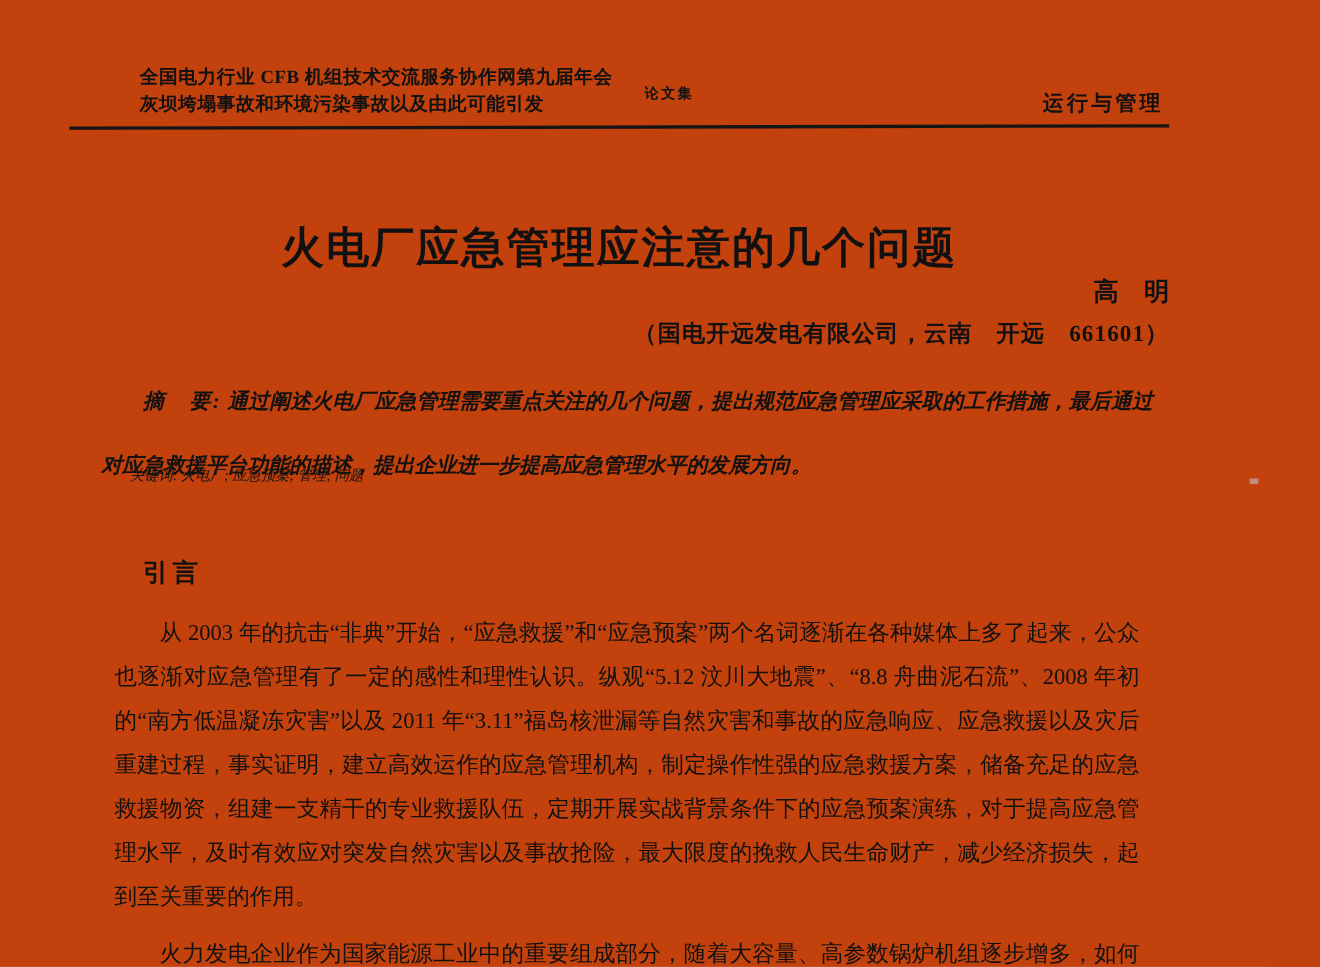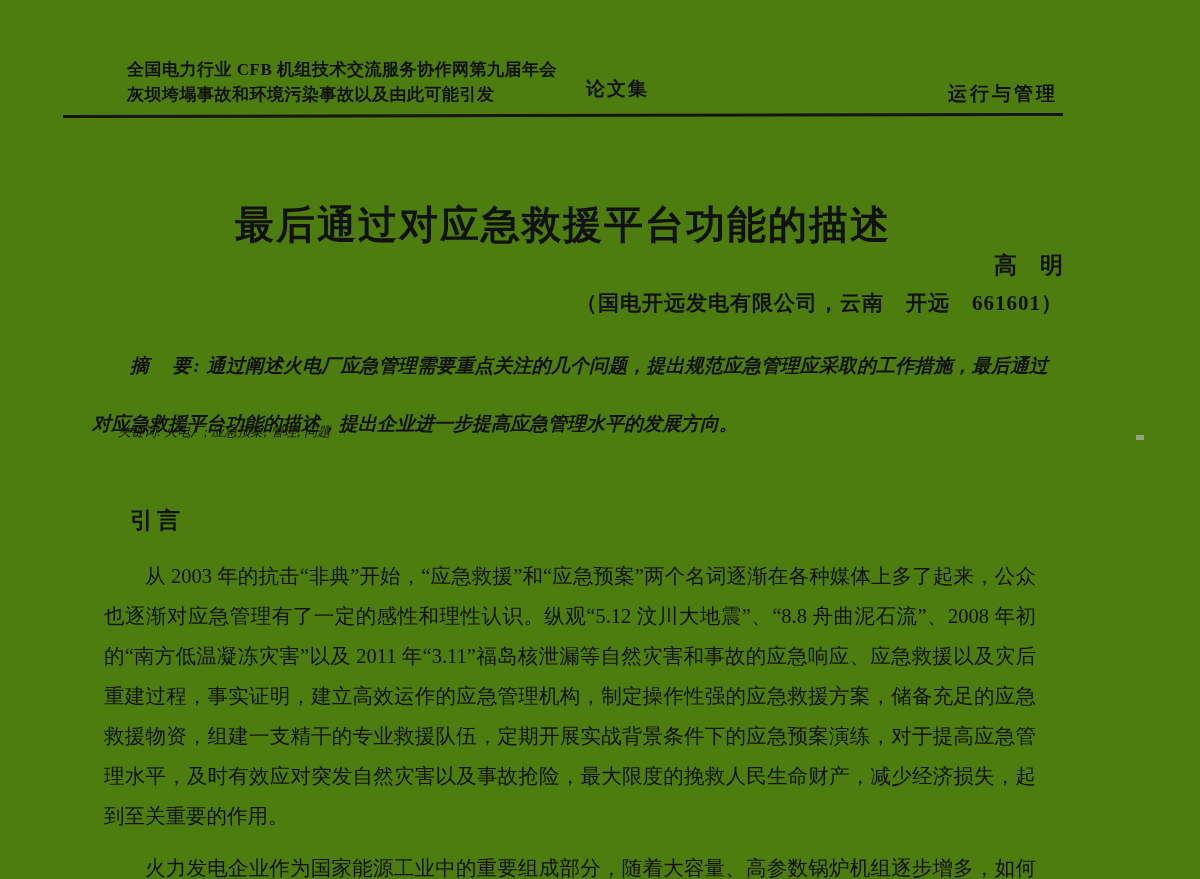"全国电力行业 CFB 机组技术交流服务协作网第九届年会" .page { background: #4d7c0f -> #c2410c }
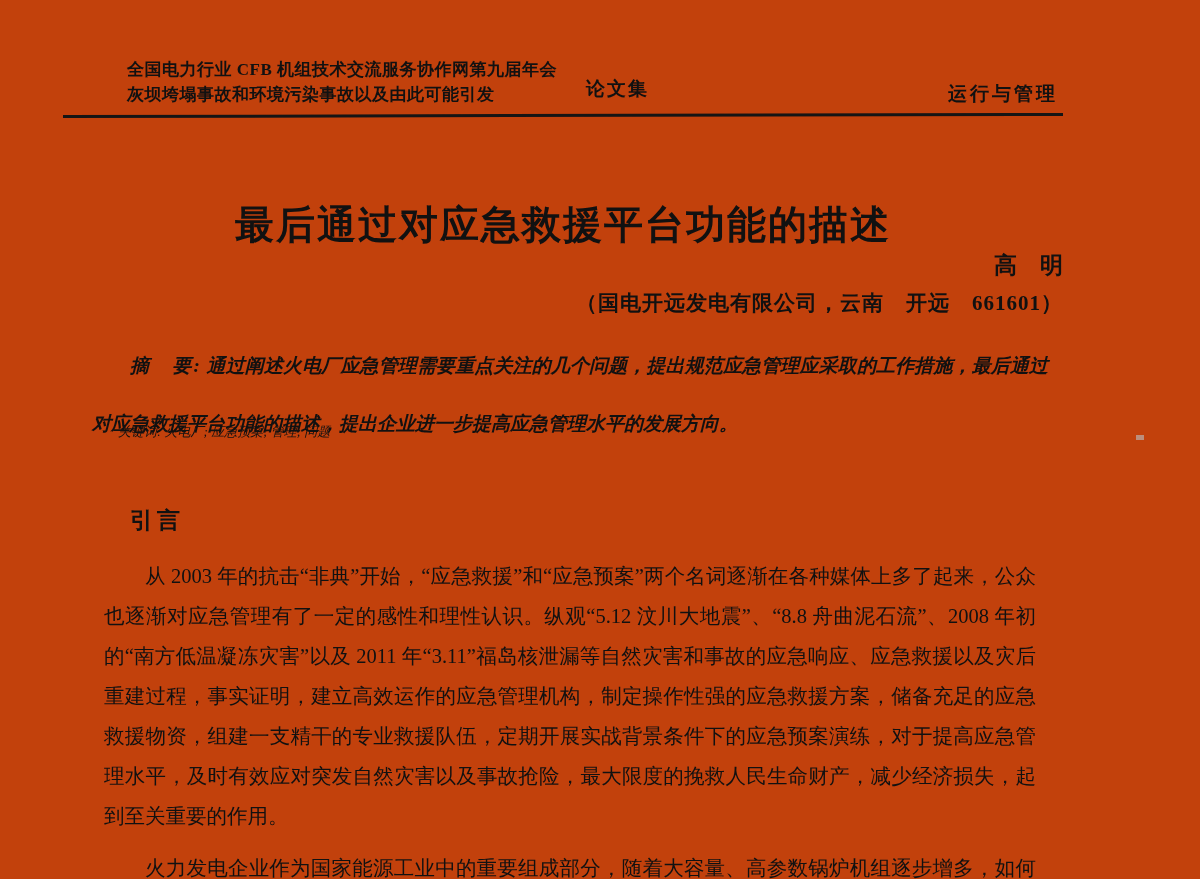"论文集" .hdr-mid { font-size: 19px -> 13px }
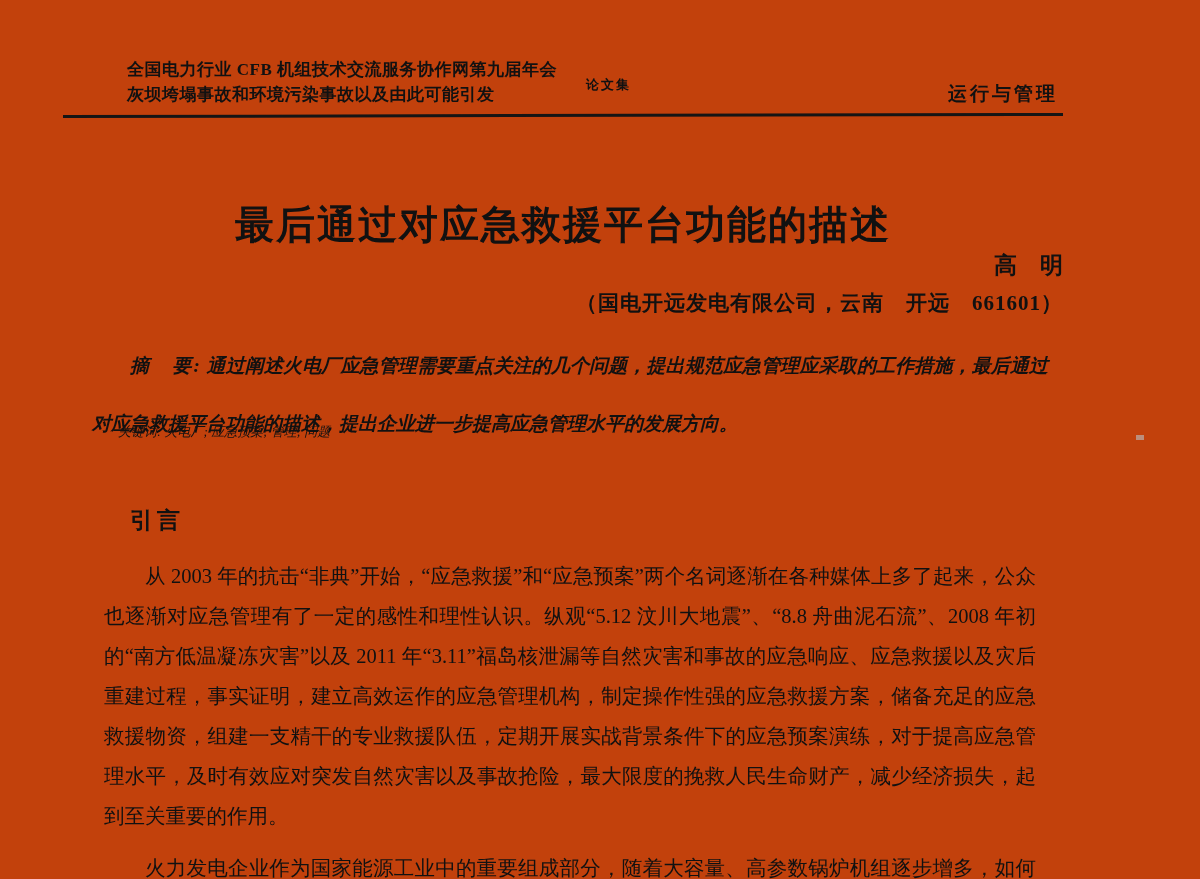"最后通过对应急救援平台功能的描述" h1.paper-title { text: 最后通过对应急救援平台功能的描述 -> 火电厂应急管理应注意的几个问题 }
